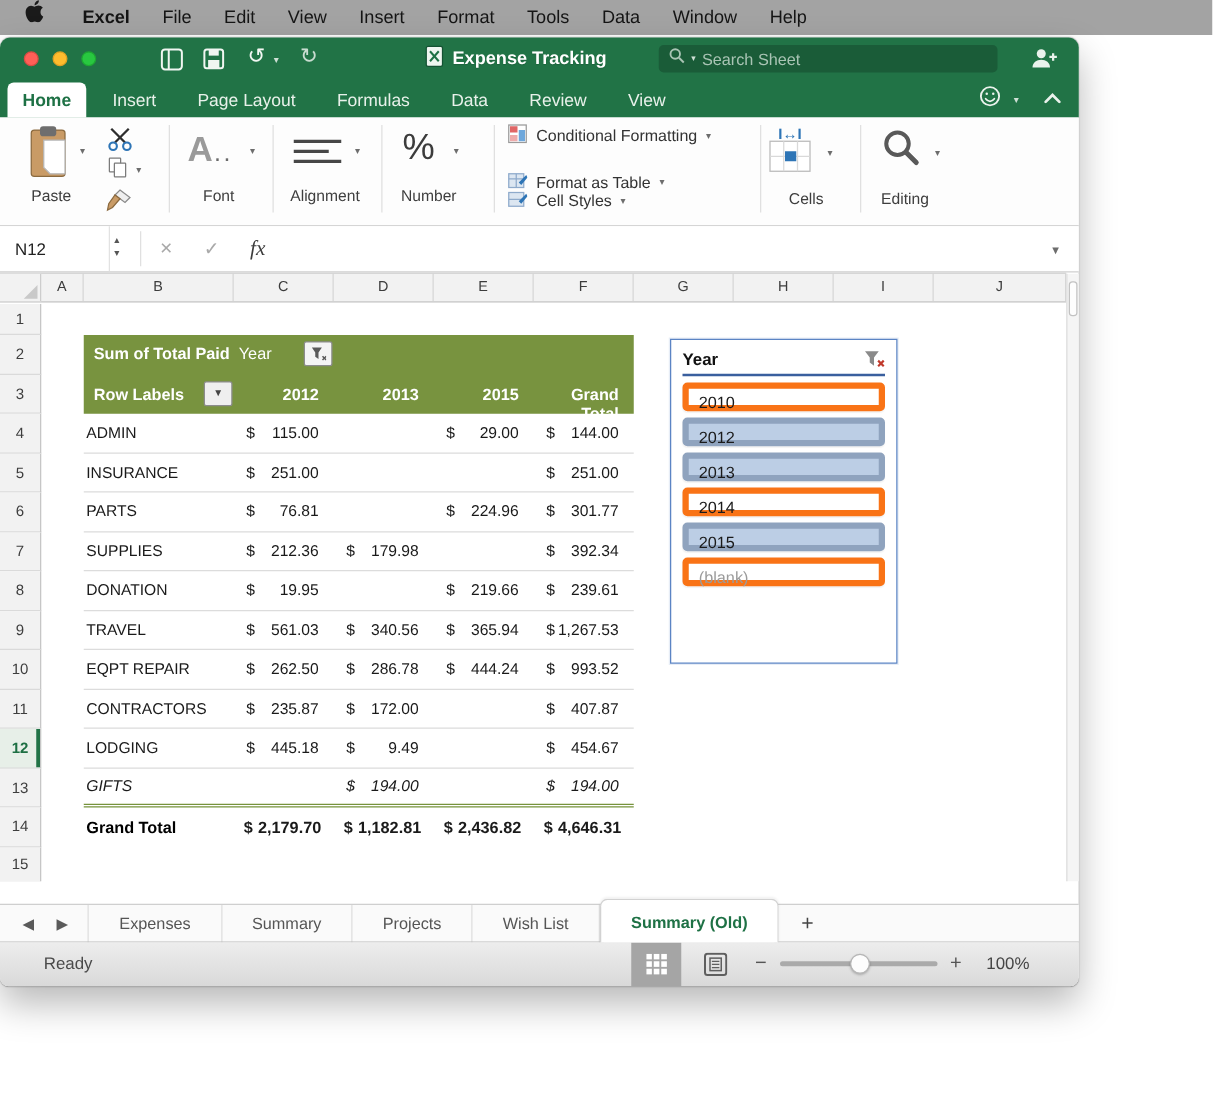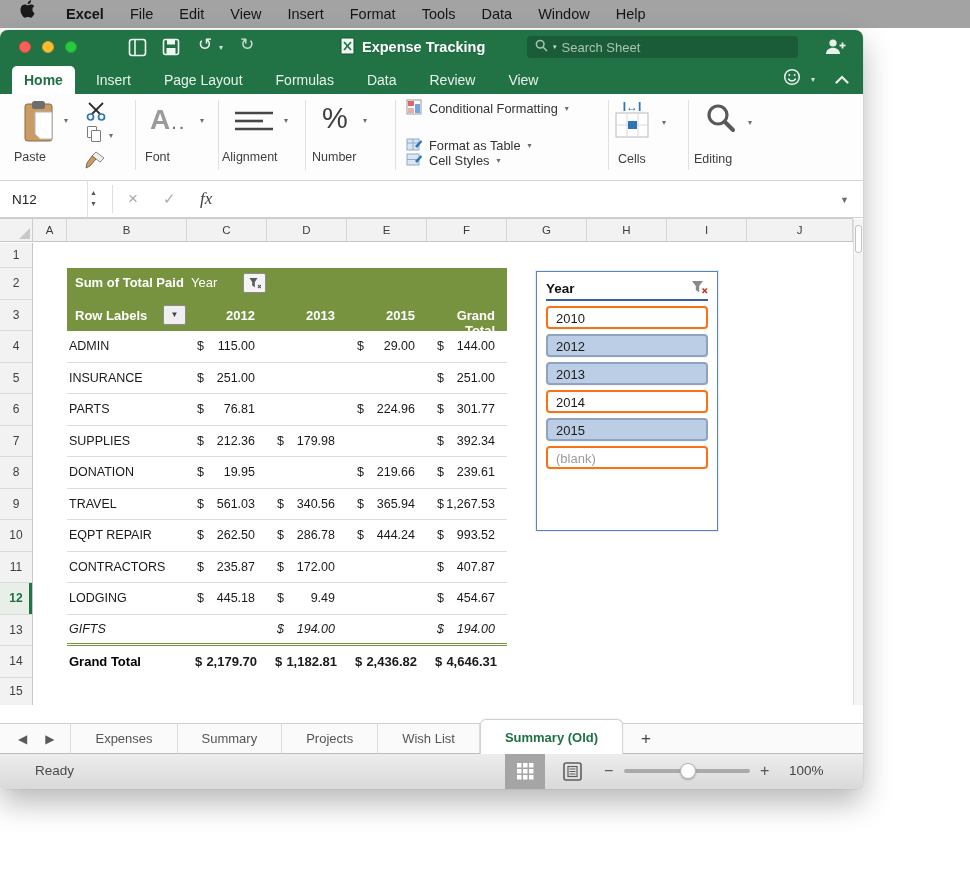"Home" .tabrow { padding-left: 12px -> 6px }
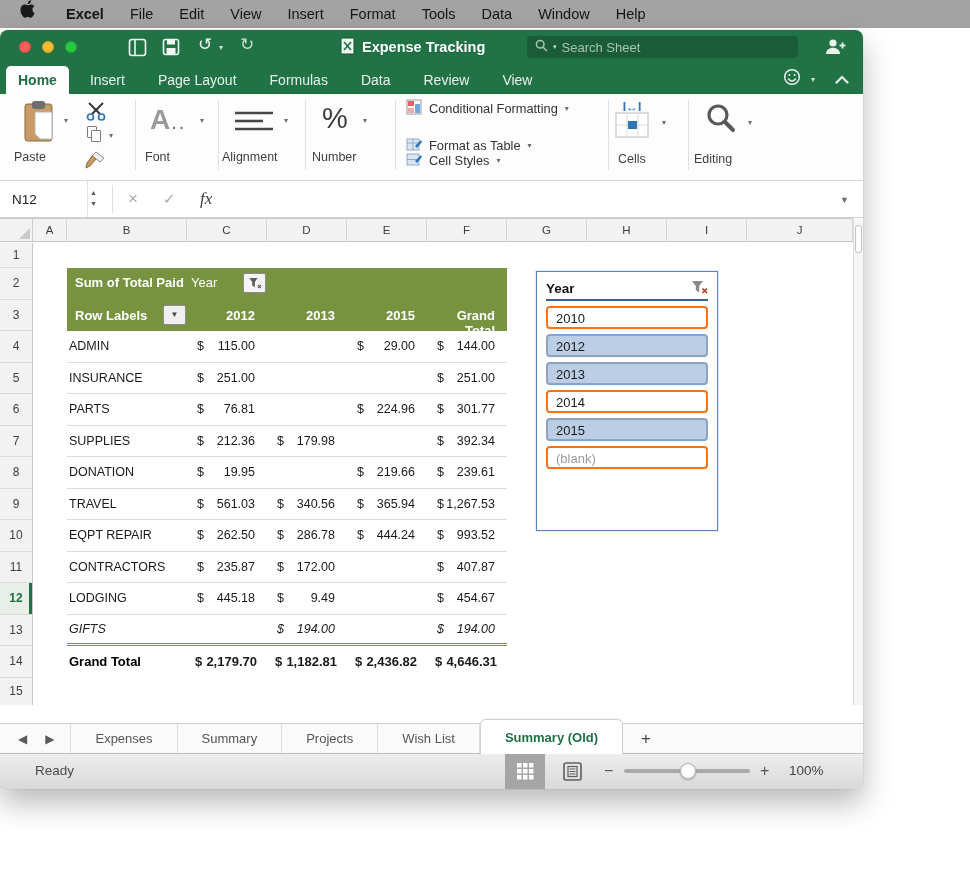"Paste" .rlabel { text-align: left -> center }
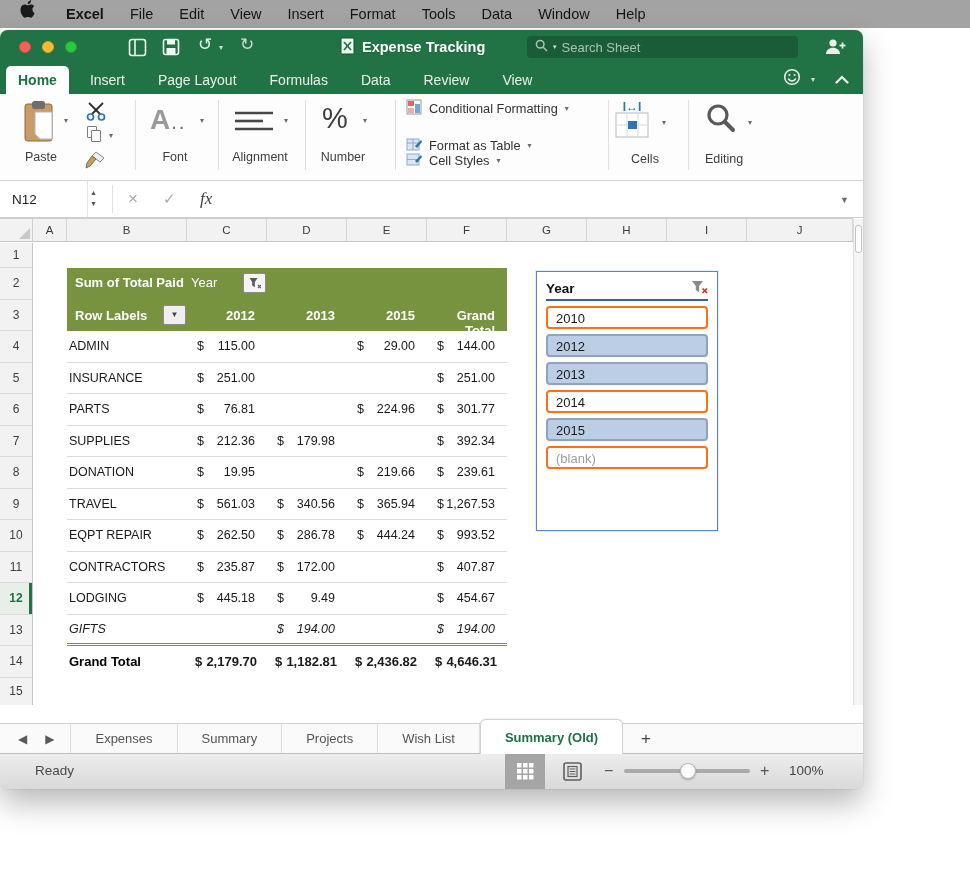"2010" .slicer-item { border: 2px solid #f97316 -> 5px solid #f97316 }
